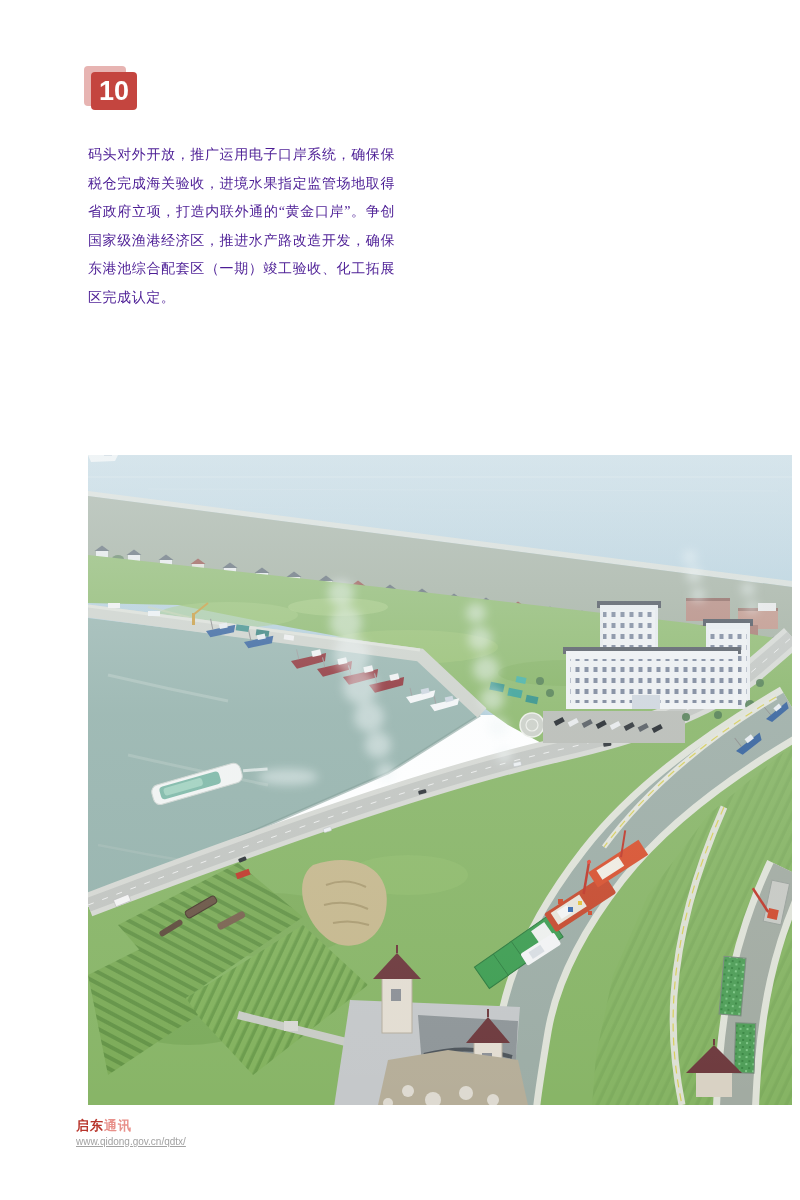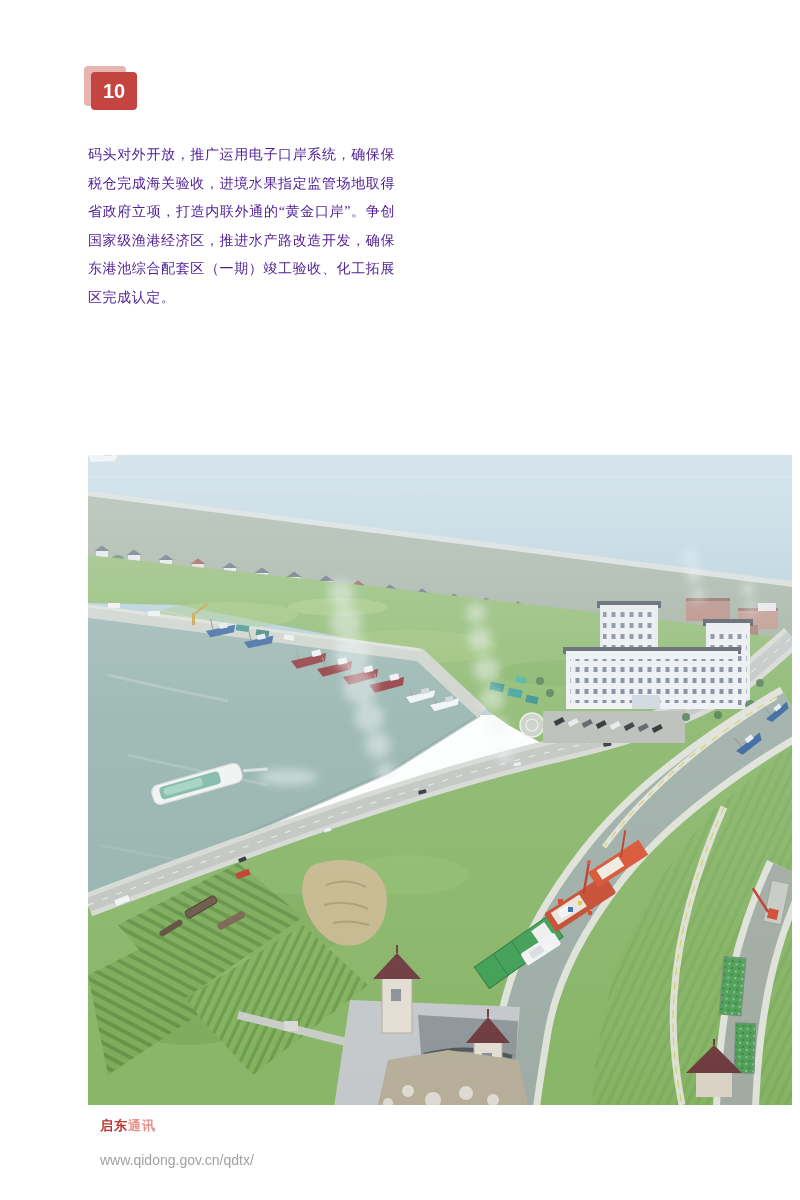"10" .pnum { font-size: 20px -> 27px }
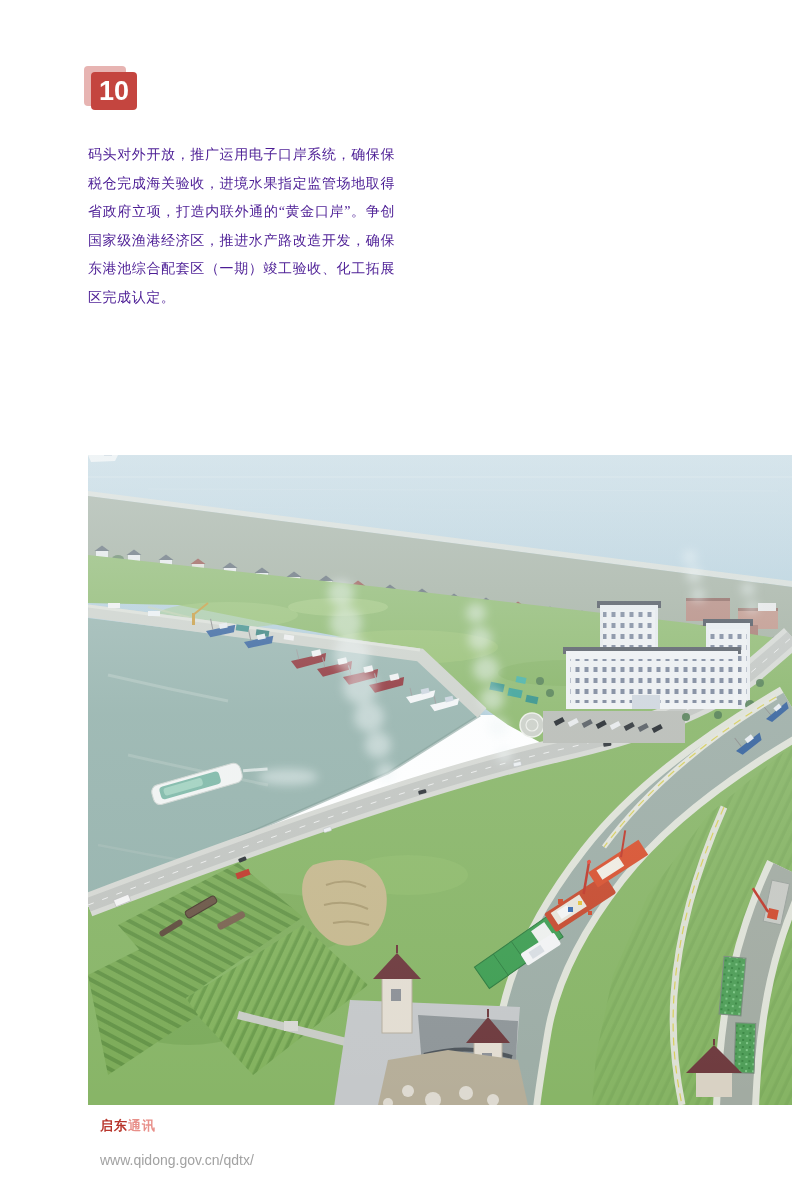"启东通讯" .ftr { left: 100px -> 76px }
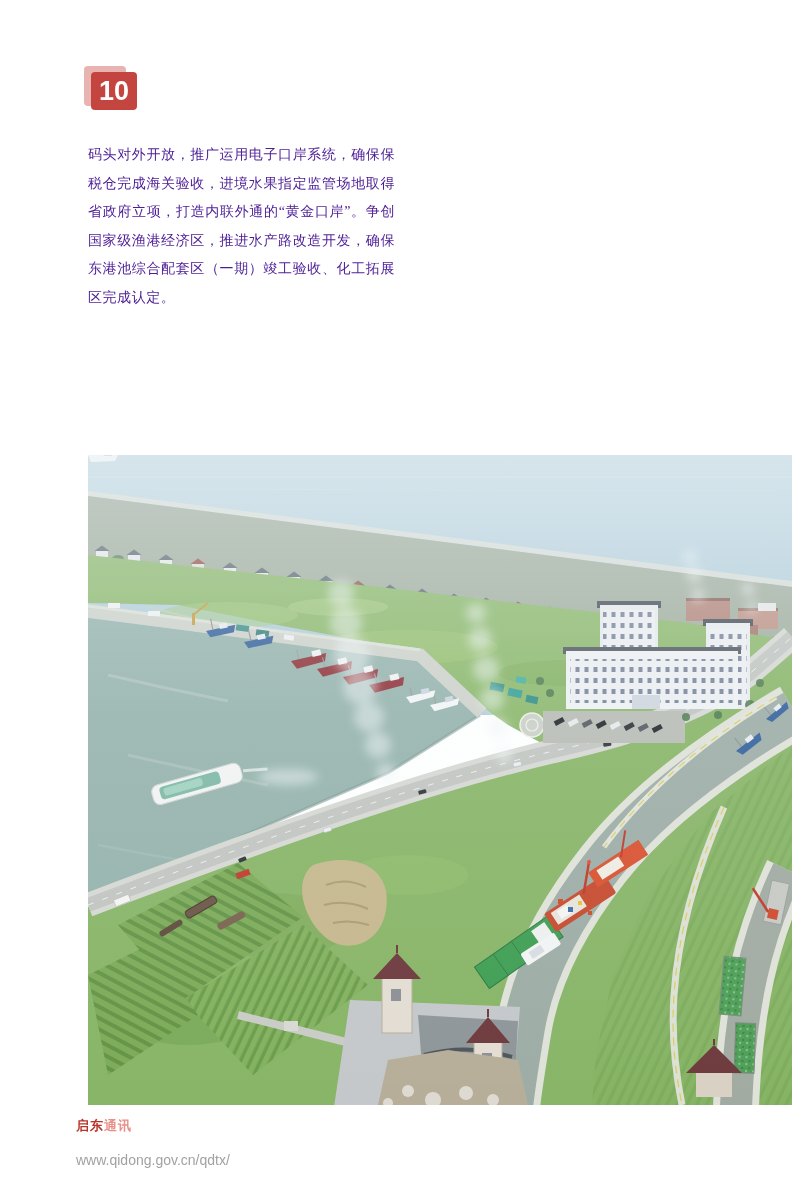"www.qidong.gov.cn/qdtx/" .url { font-size: 14px -> 10px; margin-top: 17px -> 1px; text-decoration: none -> underline }
